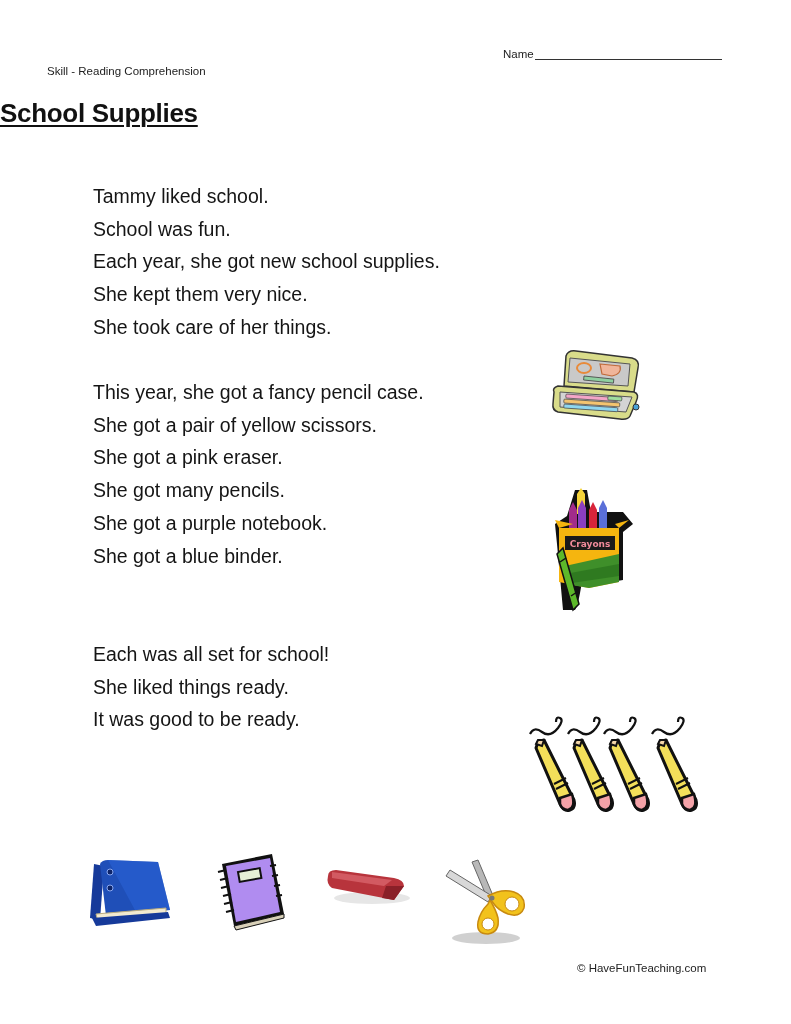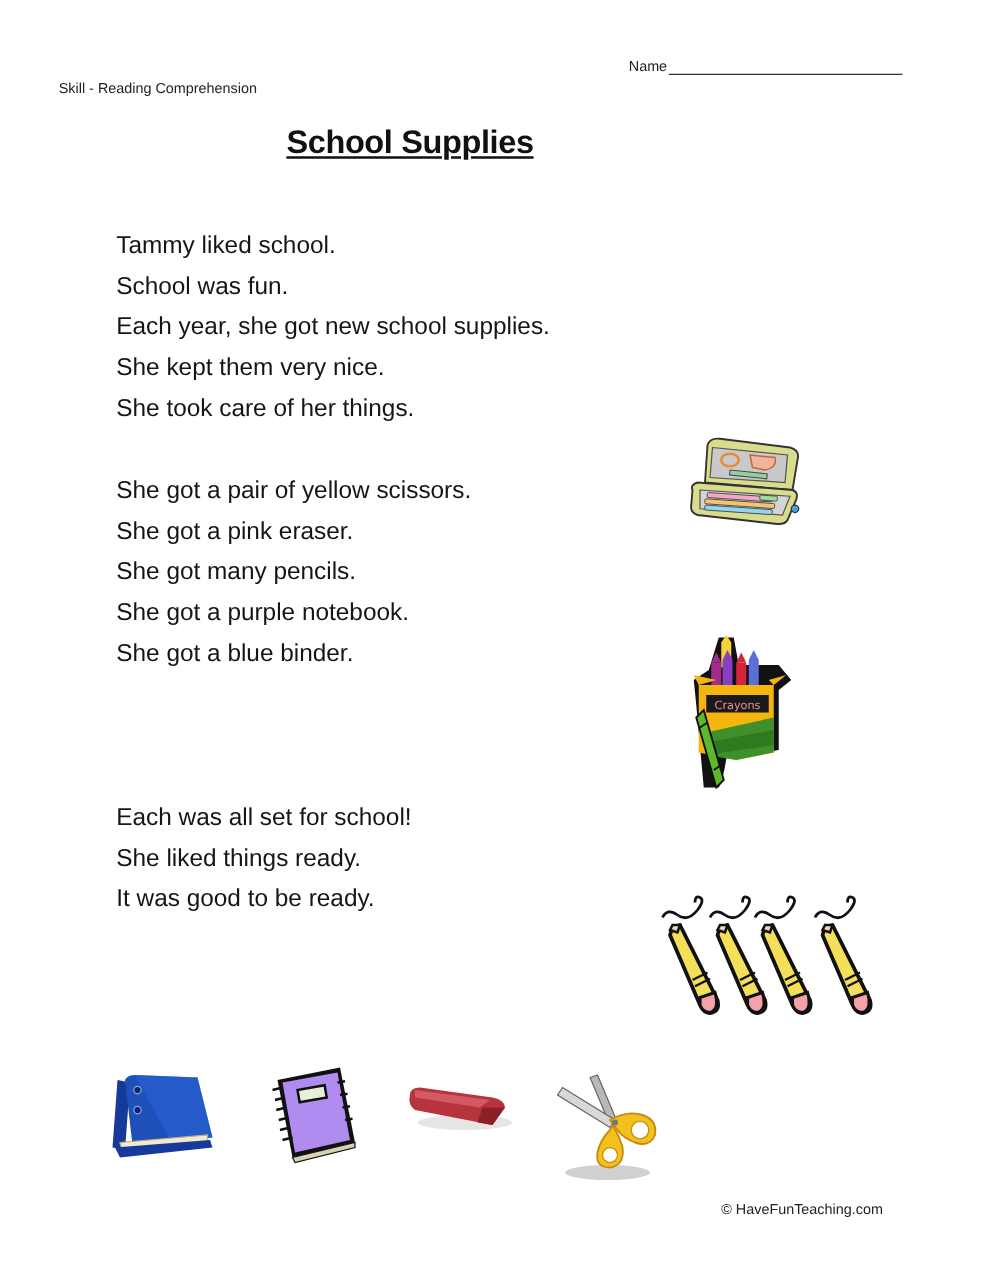"School Supplies" .title { text-align: center -> left }
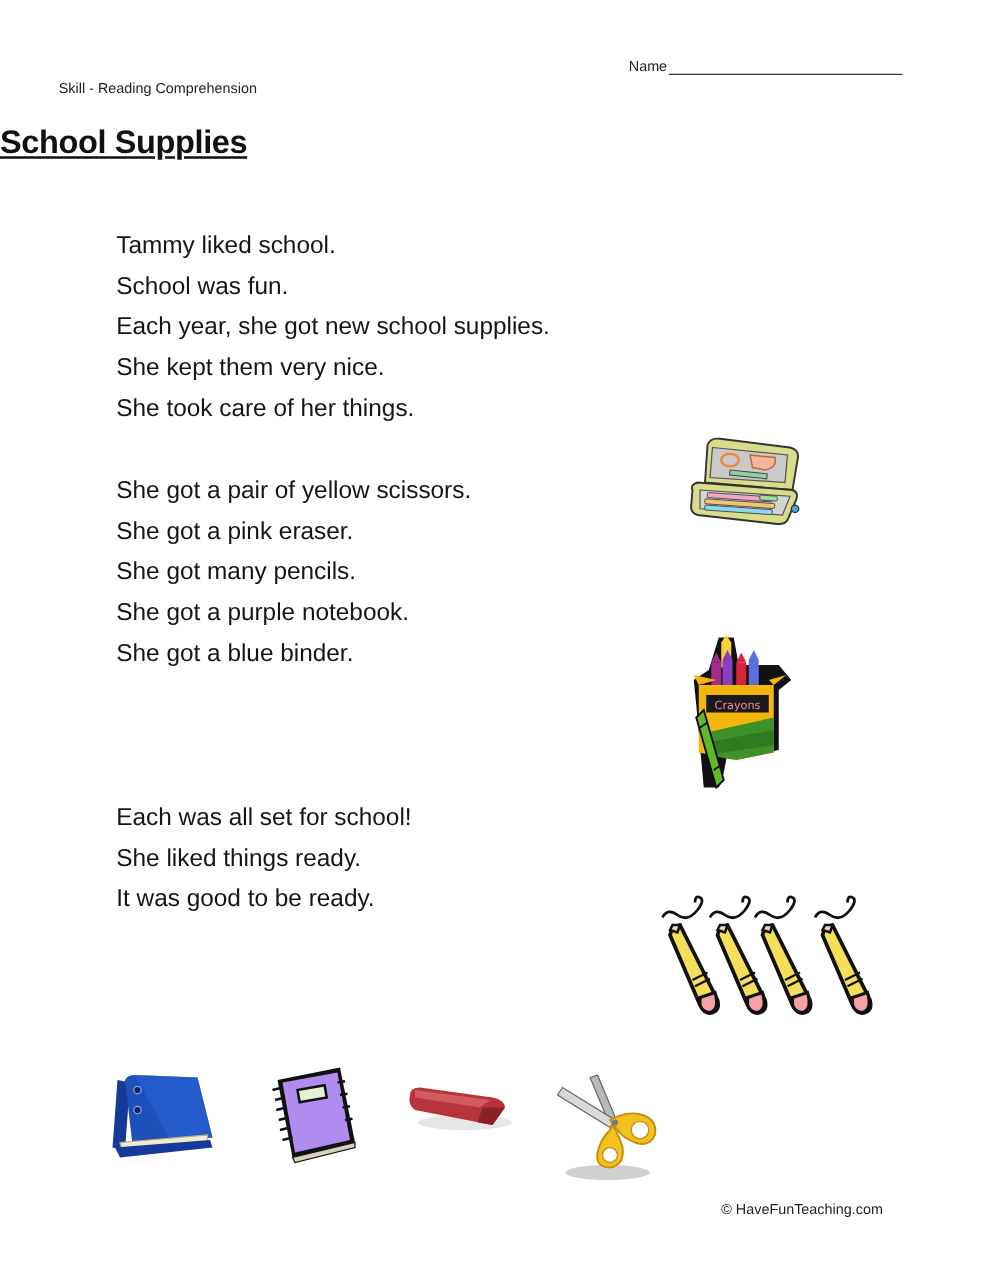"This year, she got a" div { html: none -> <div>This year, she got a fancy pencil case.</div> }
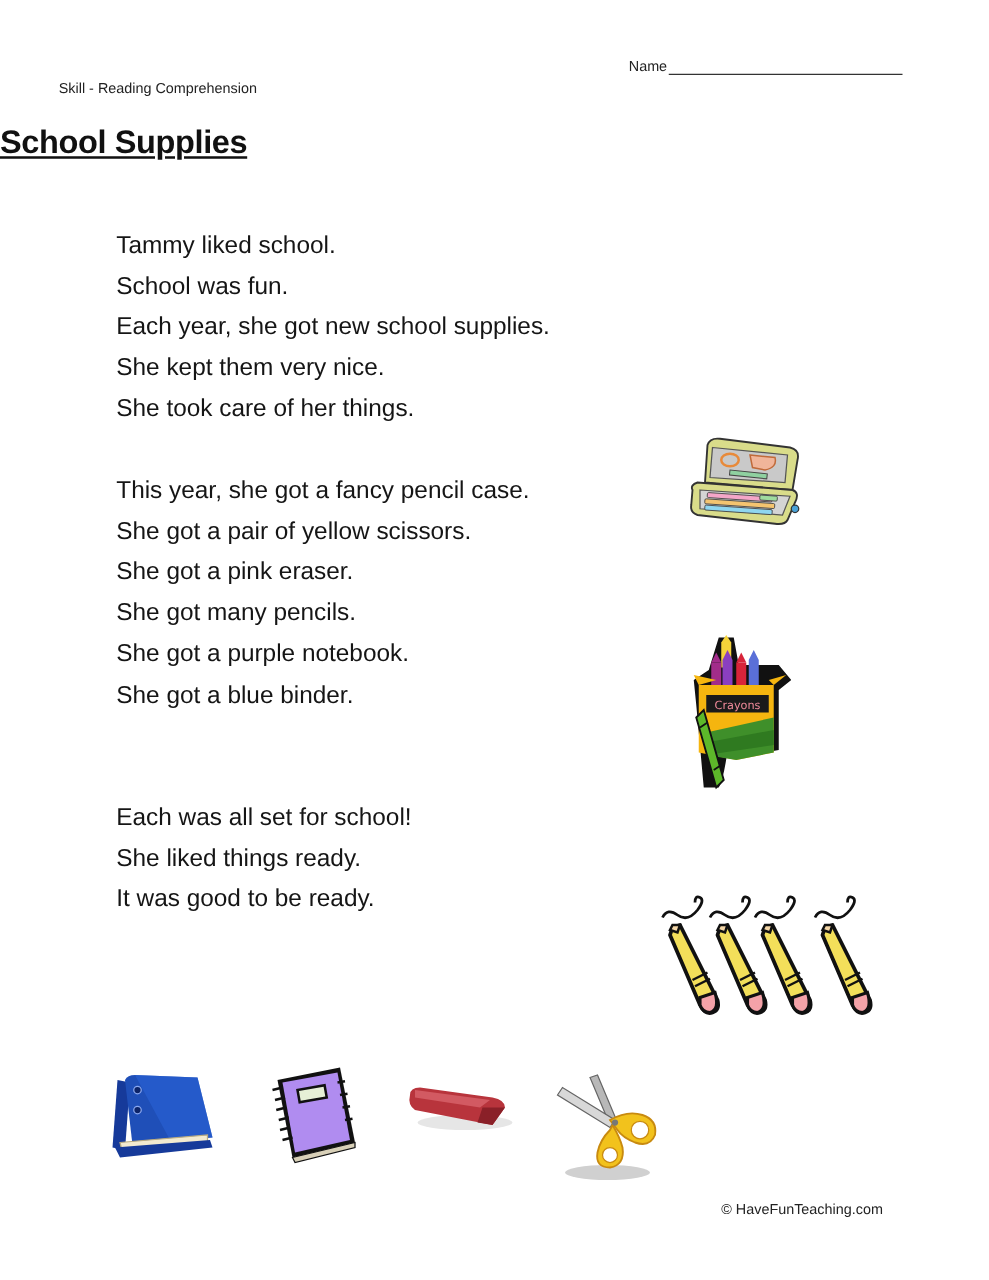"Crayons" div.abs { font-weight: none -> bold; top: 504px -> 484px }
